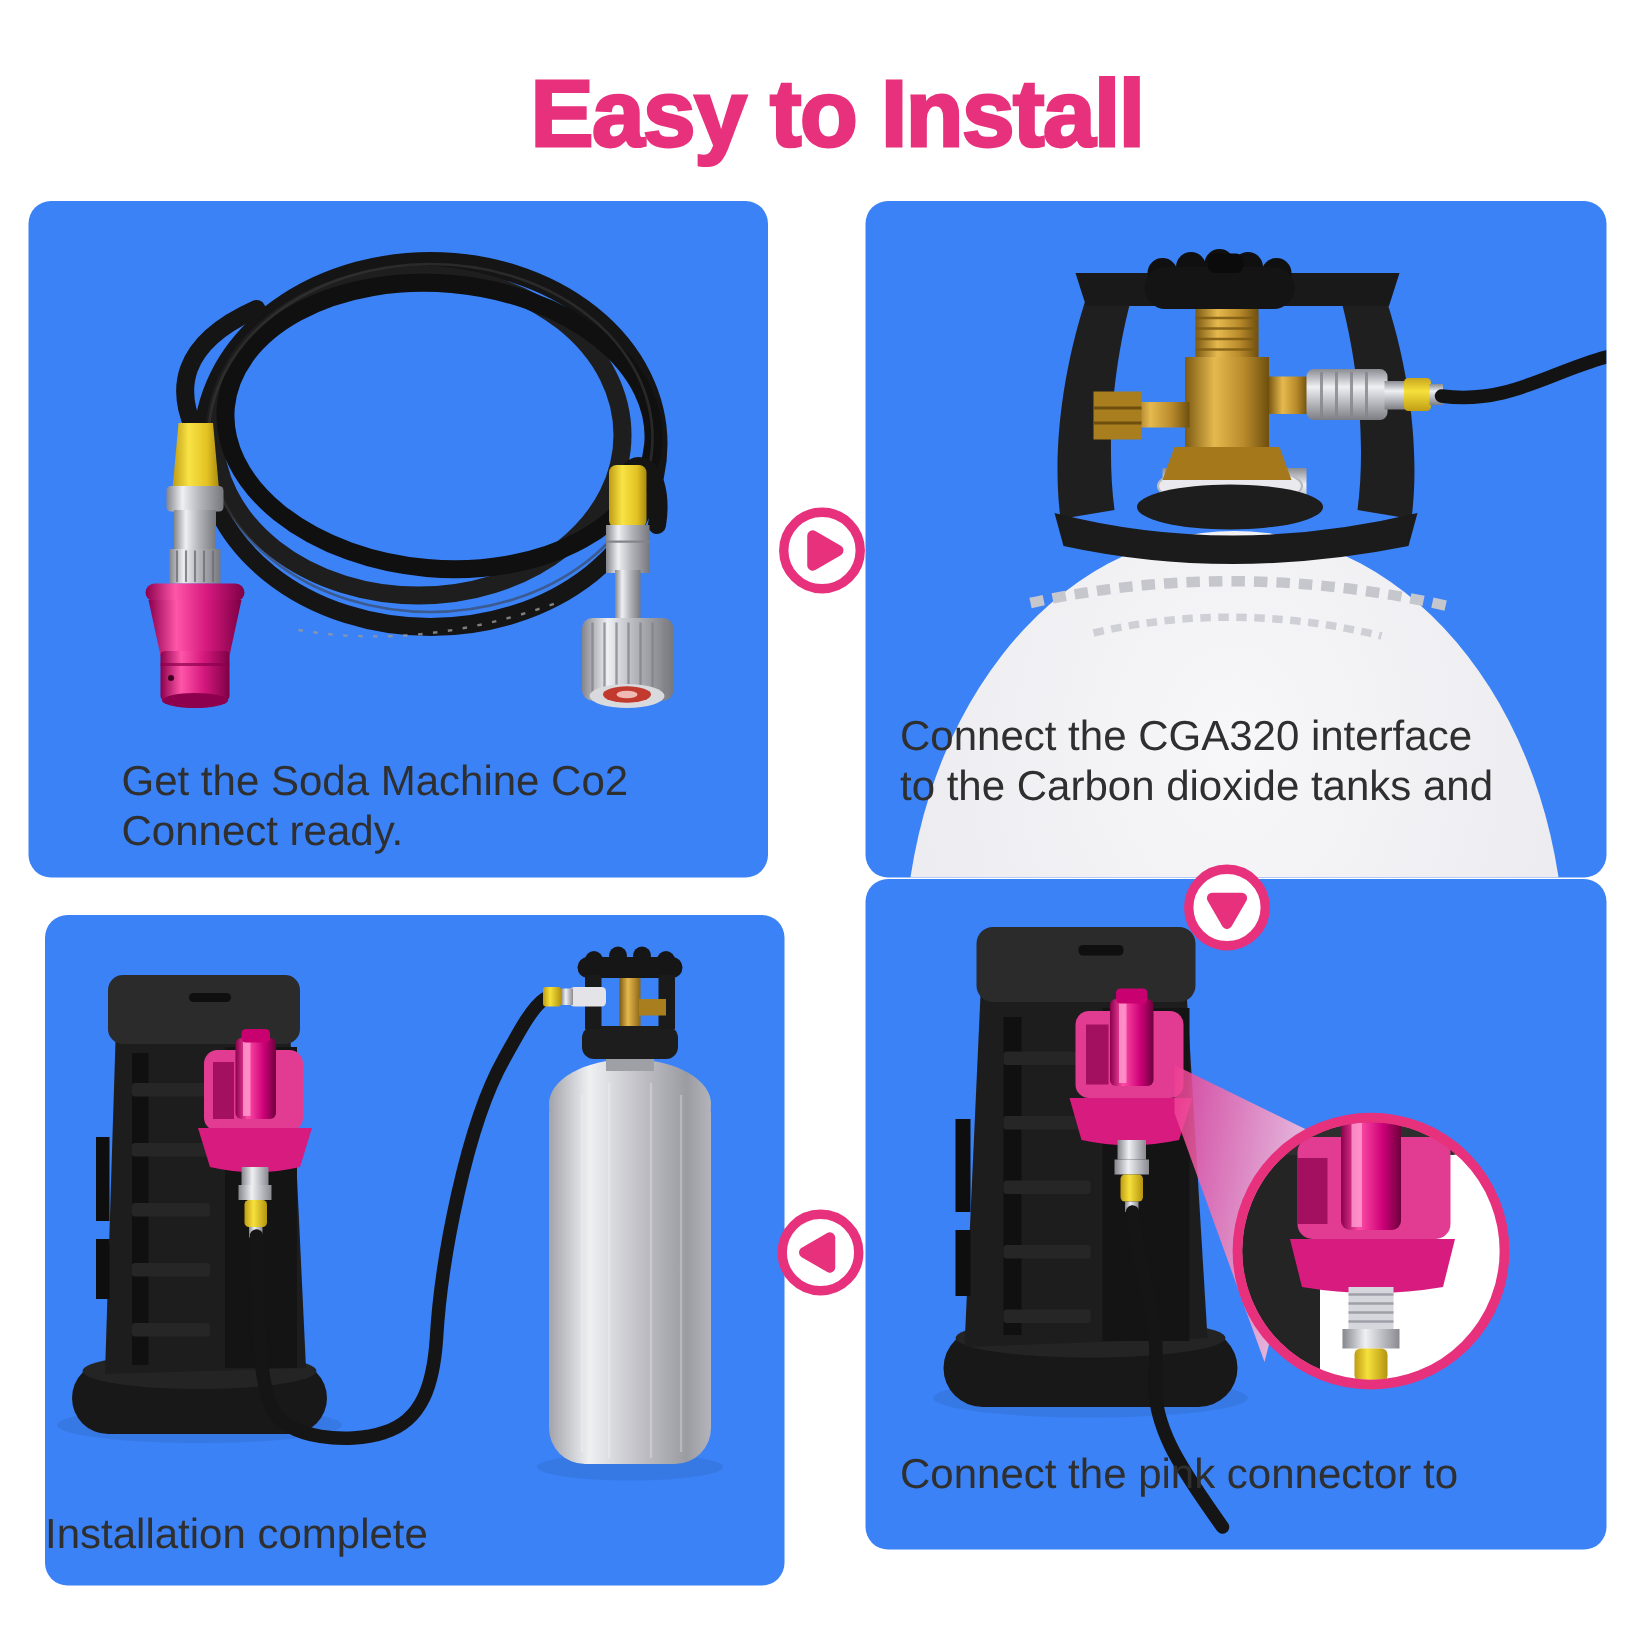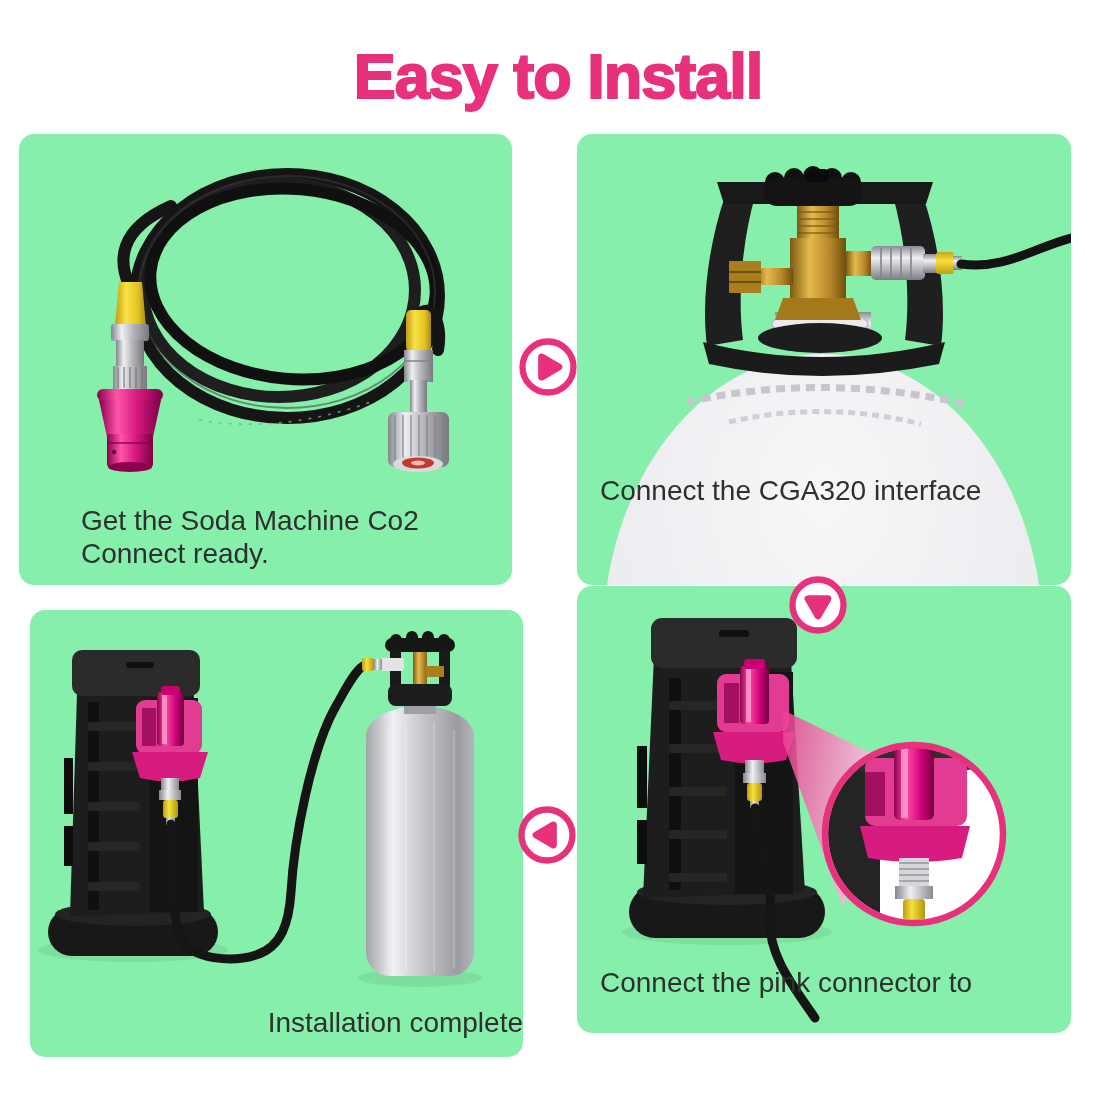"Connect the CGA320 interface" .panel { background: #86efac -> #3b82f6 }
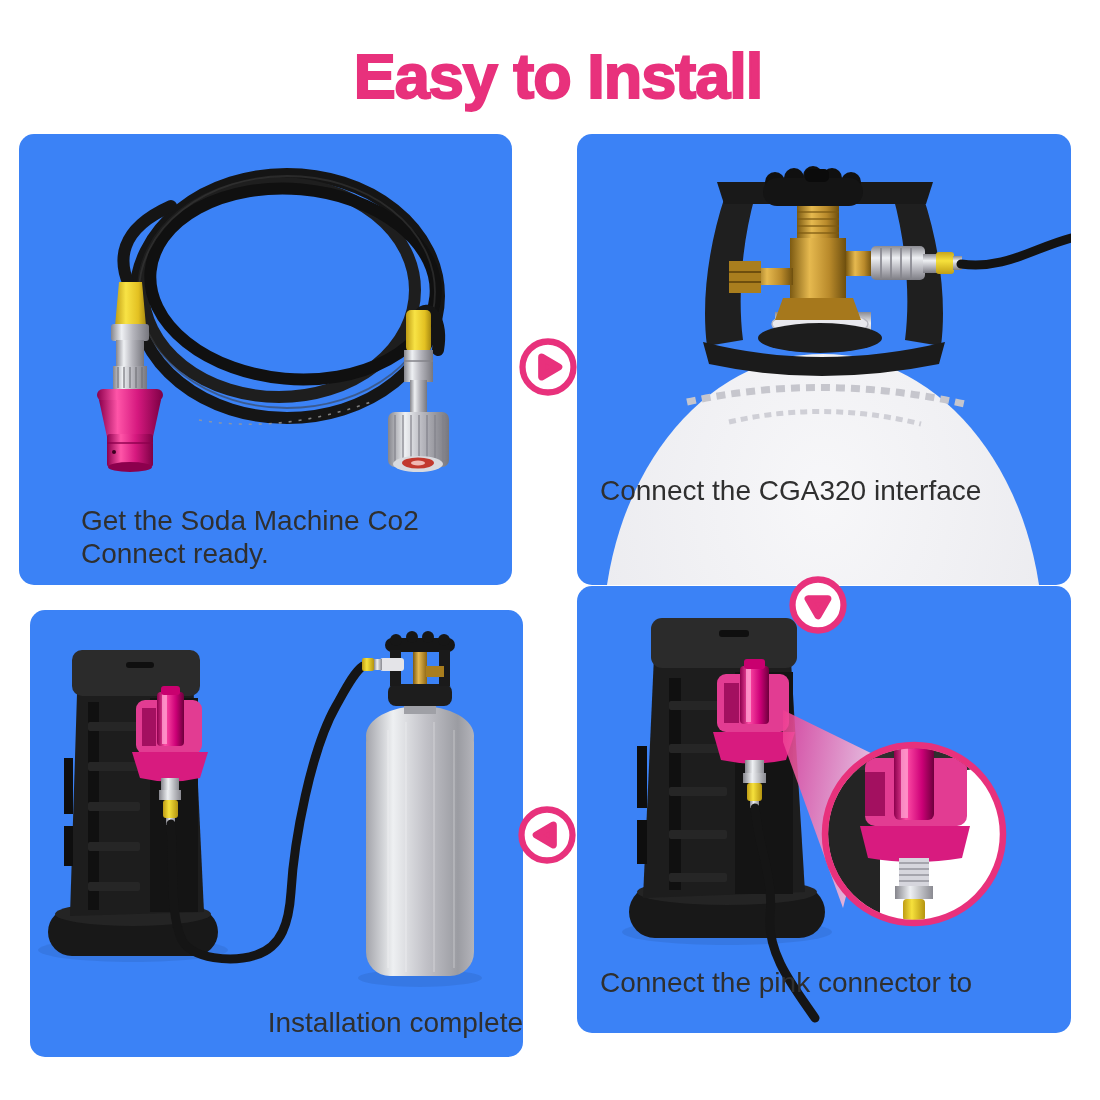"to the Carbon dioxide tanks" span { html: none -> <span>to the Carbon dioxide tanks and</span> }
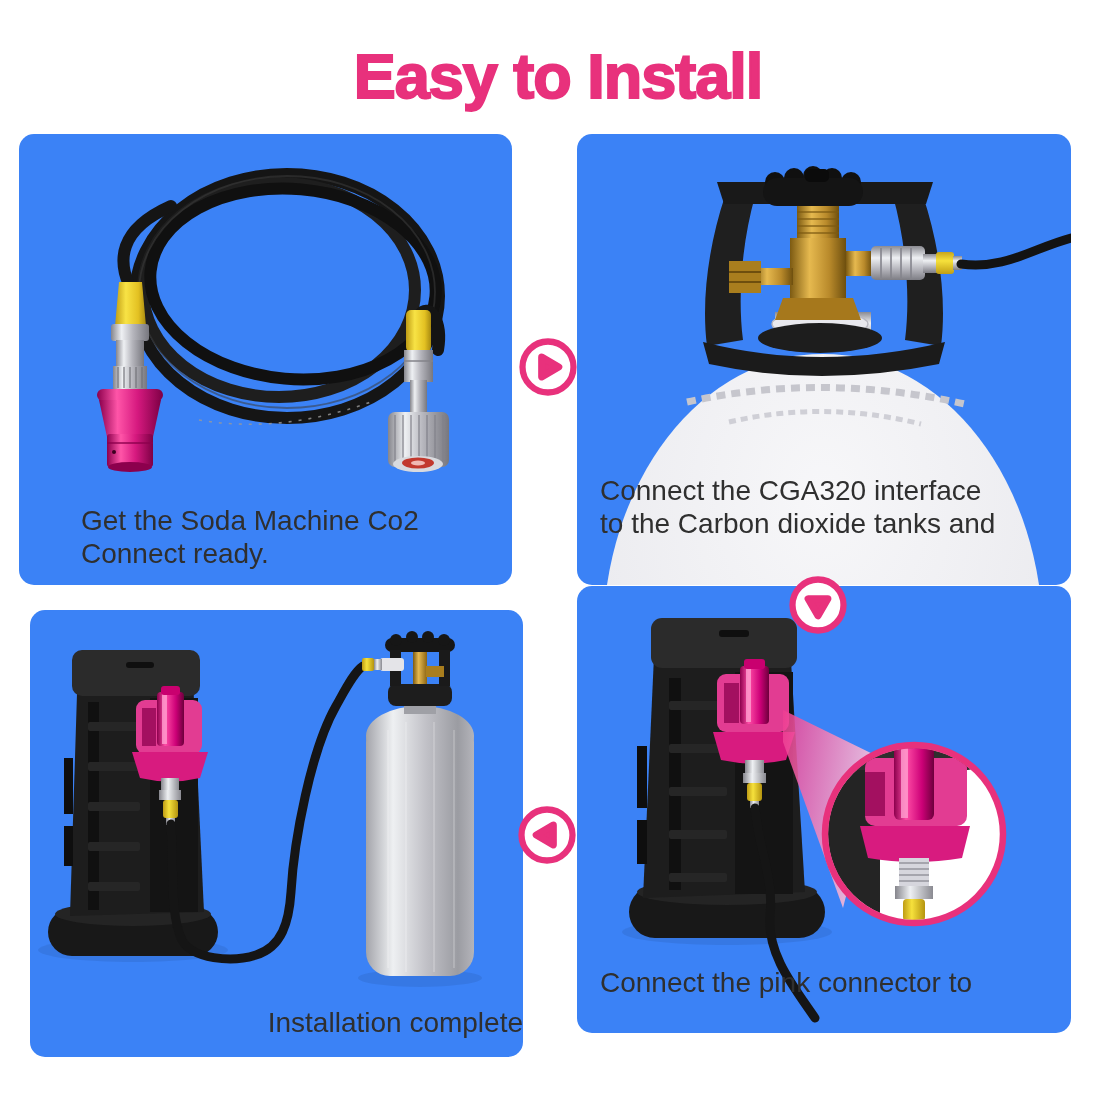"Installation complete" .caption-bl { text-align: right -> left }
